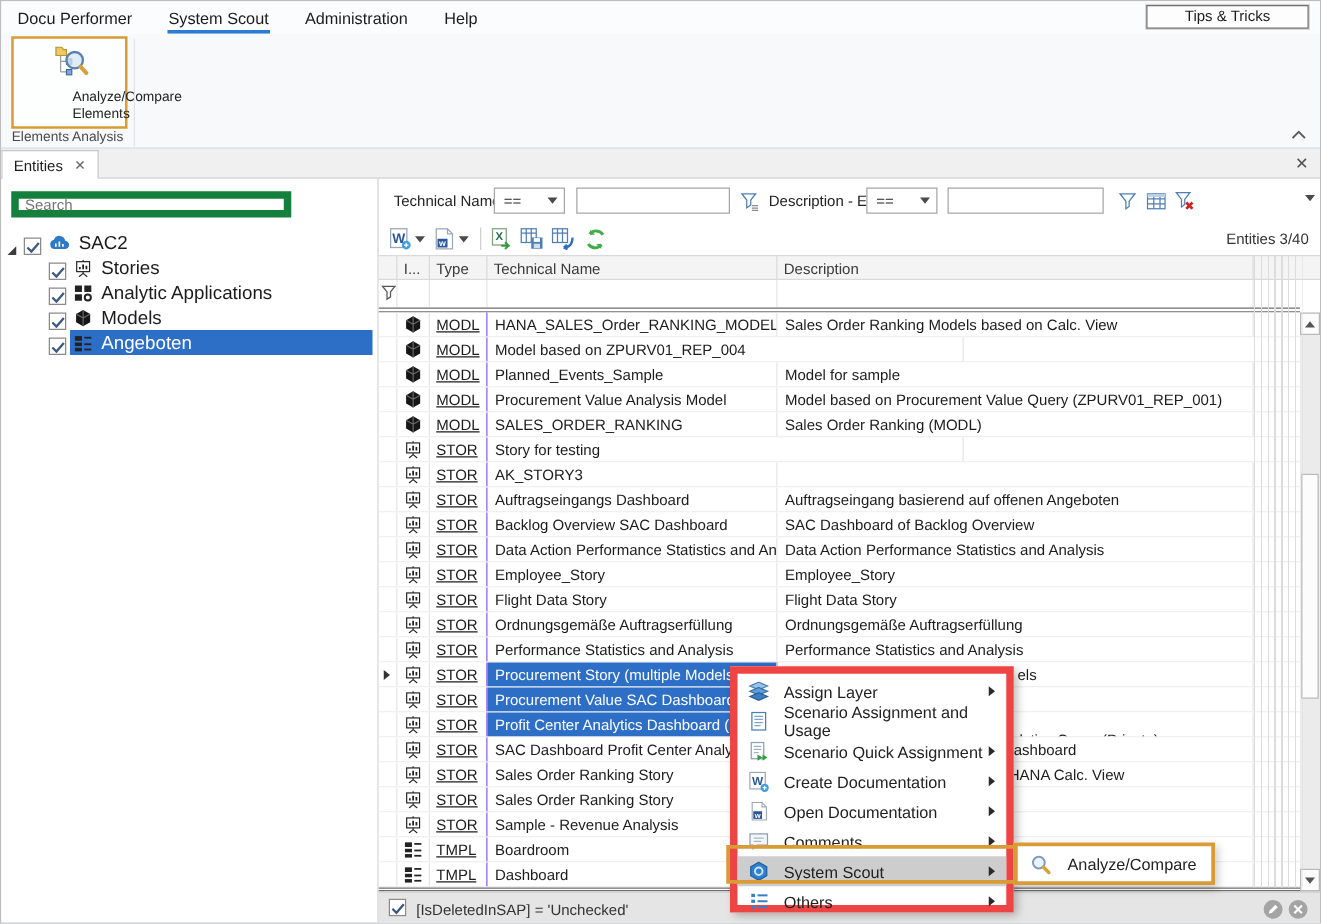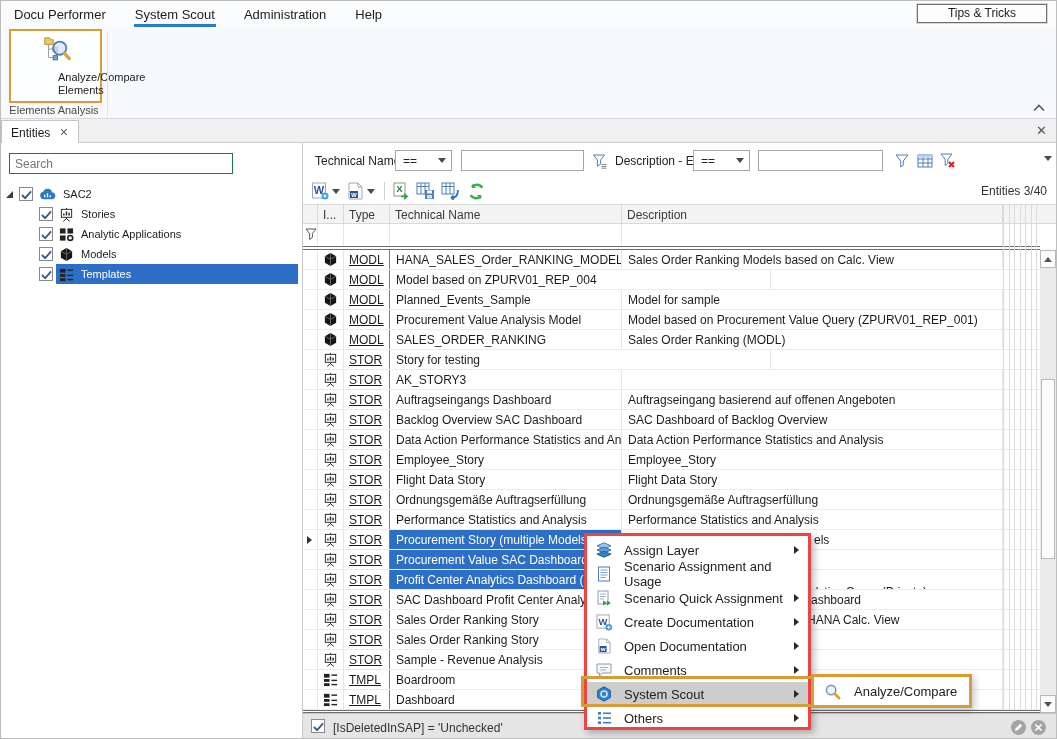"Search" .search-input { border: 1px solid #15803d -> 6px solid #15803d }
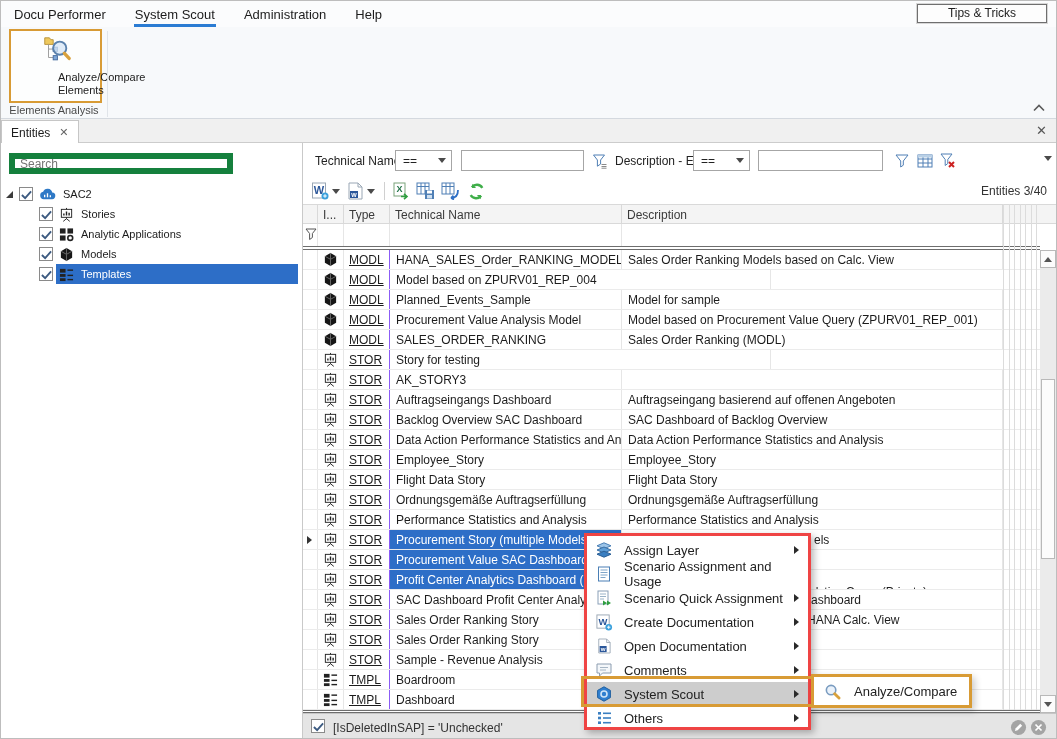"SAC2" .tree-row { align-items: center -> flex-end; font-size: 11px -> 15px }
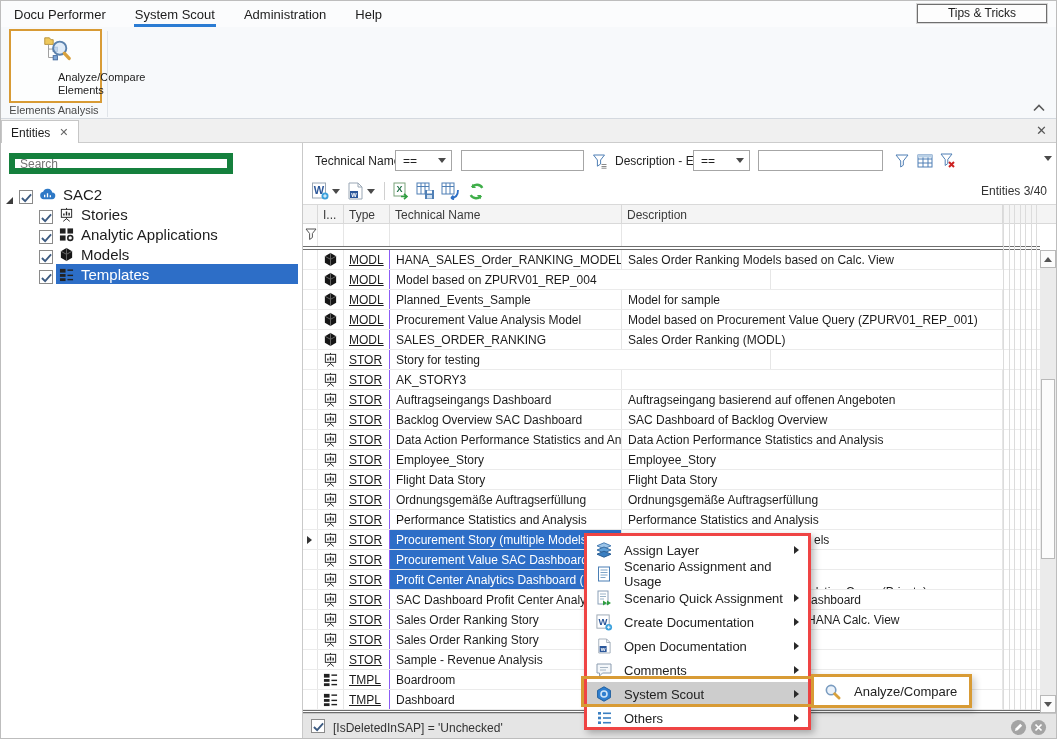"Templates" span.node-label { text: Templates -> Angeboten }
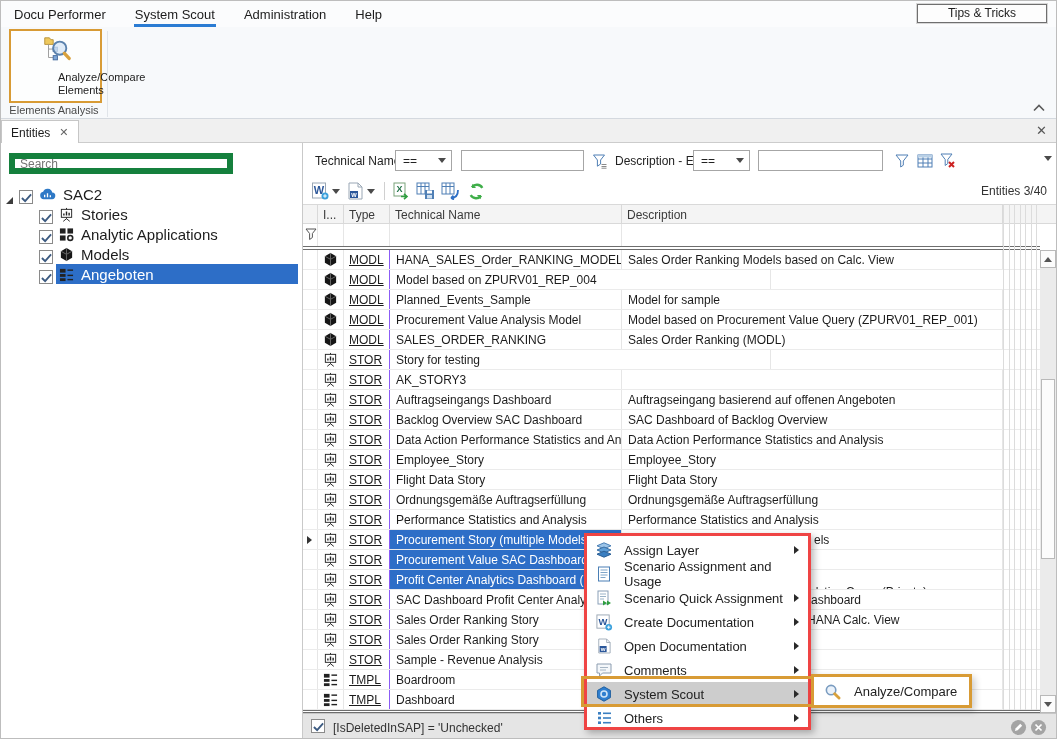"Assign Layer" .ctx { border: 3px solid #ef4444 -> 6px solid #ef4444 }
